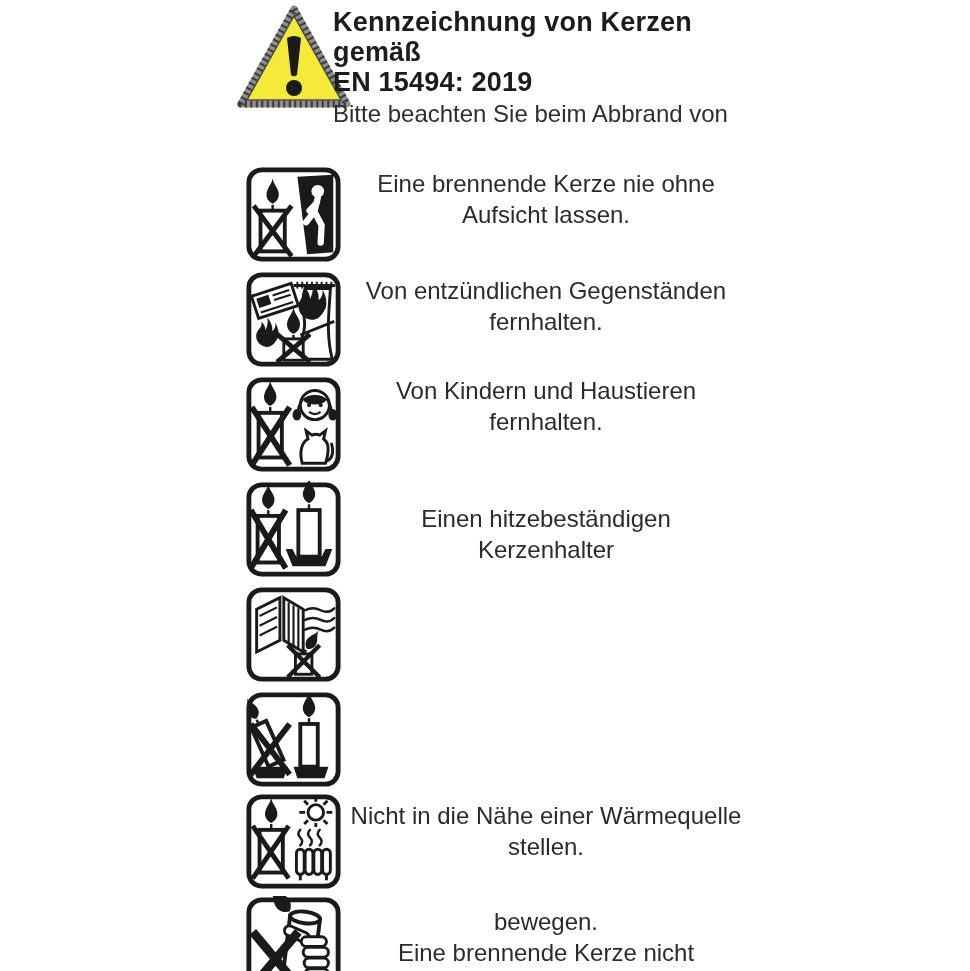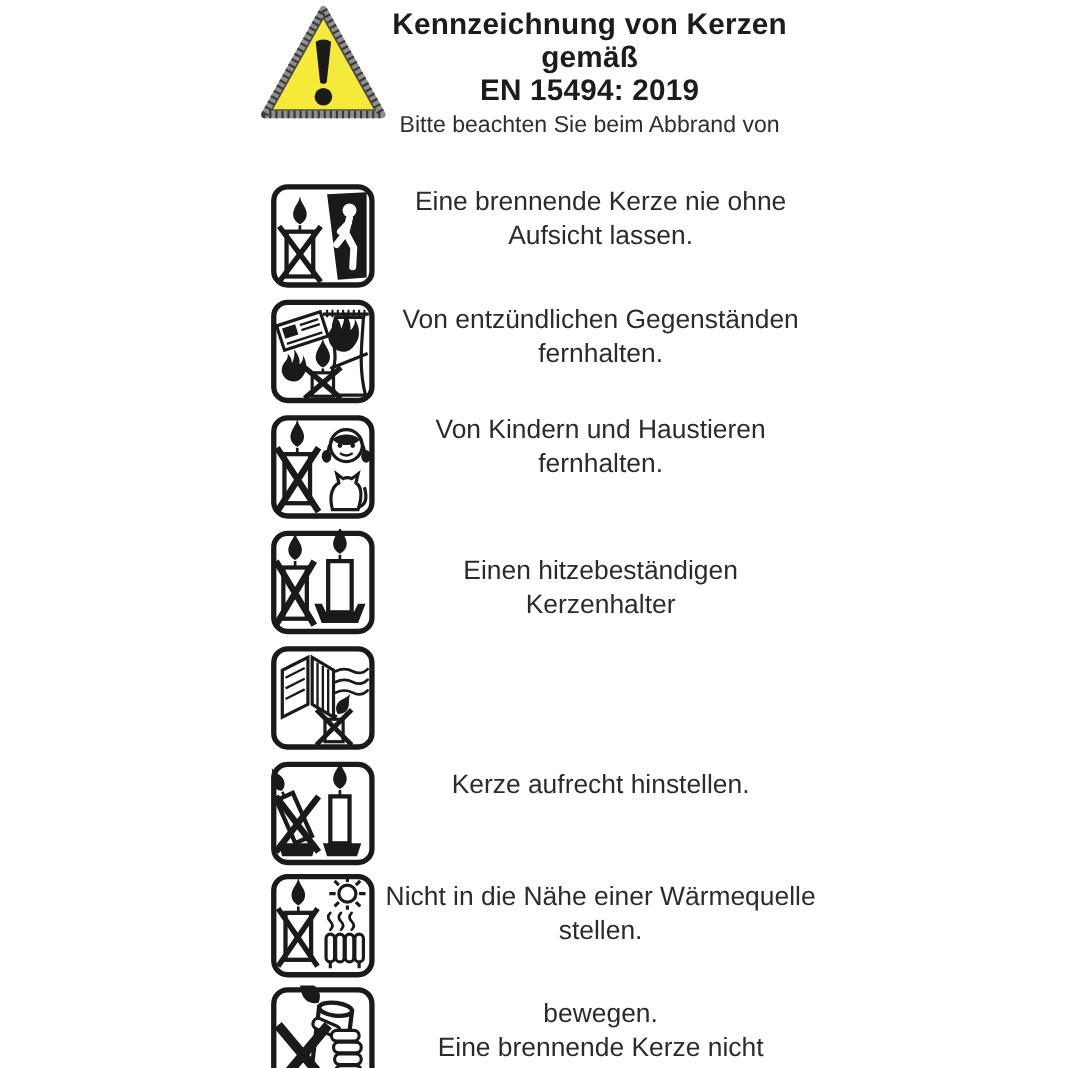"Kennzeichnung von Kerzen gemäß" .header-text { text-align: center -> none }
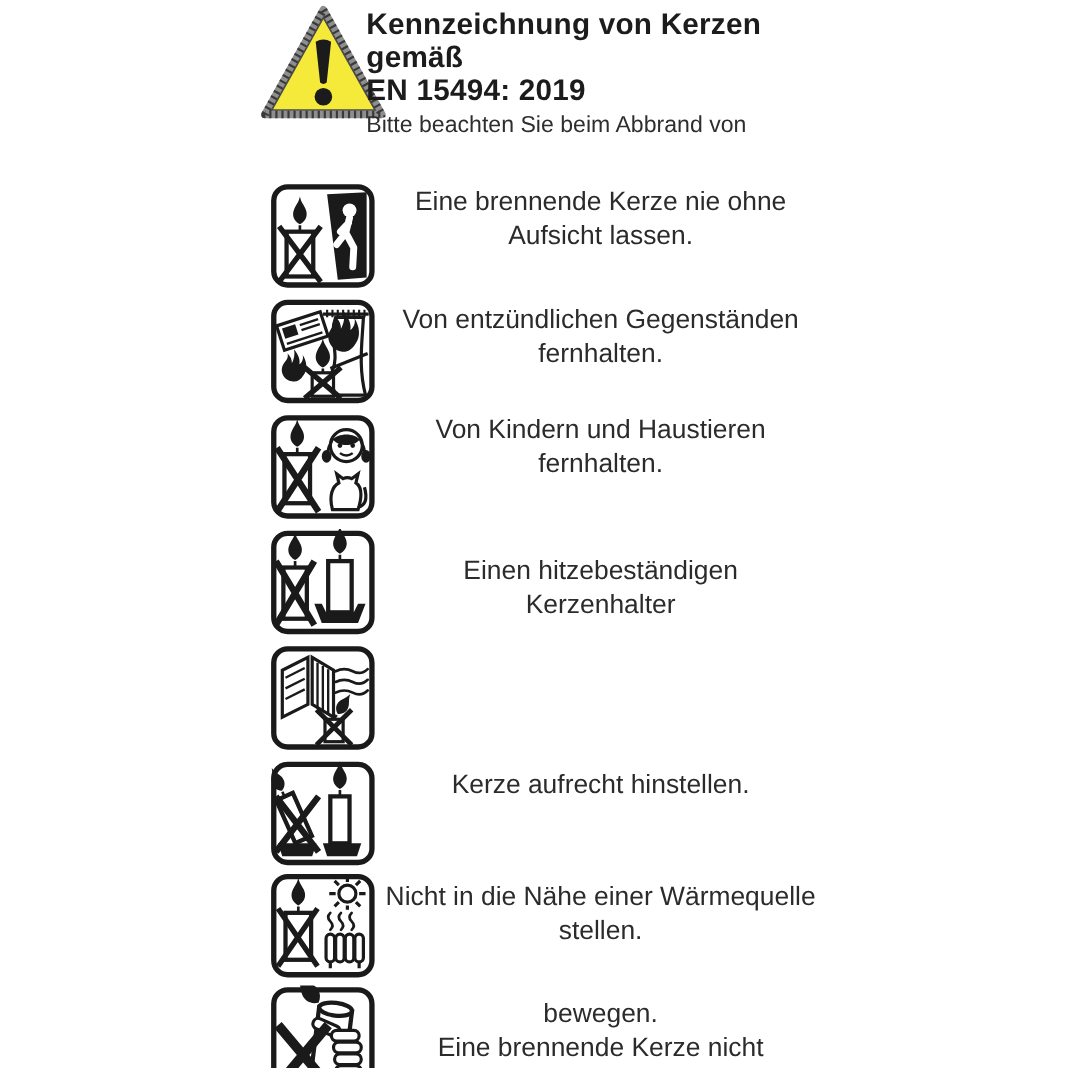"Bitte beachten Sie beim Abbrand" .subtitle-line { font-size: 21px -> 24px }
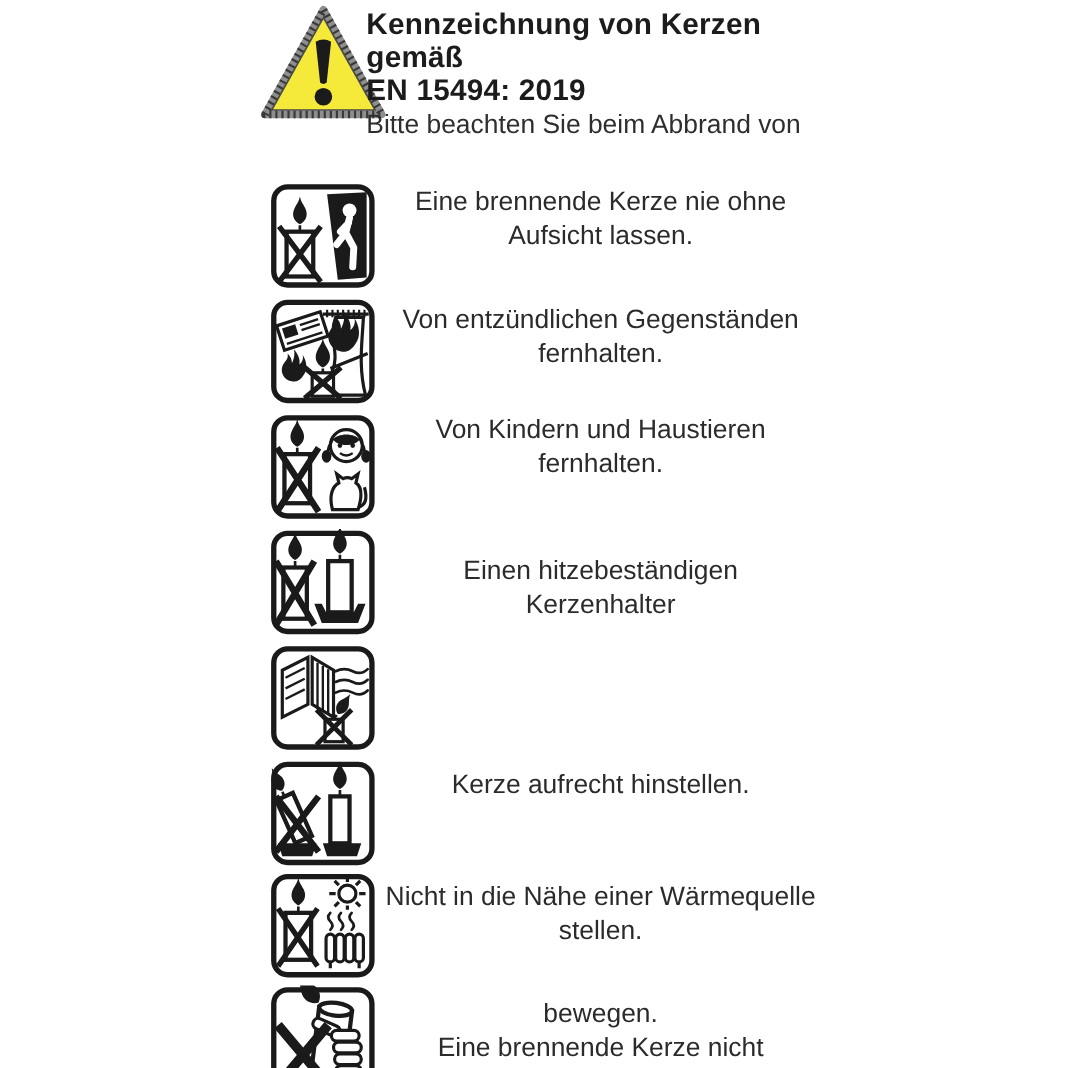"Kerze aufrecht hinstellen." div.row-text { html: <div> <div>Kerze aufrecht hinstellen.</div> <div></div> </div> -> none }
